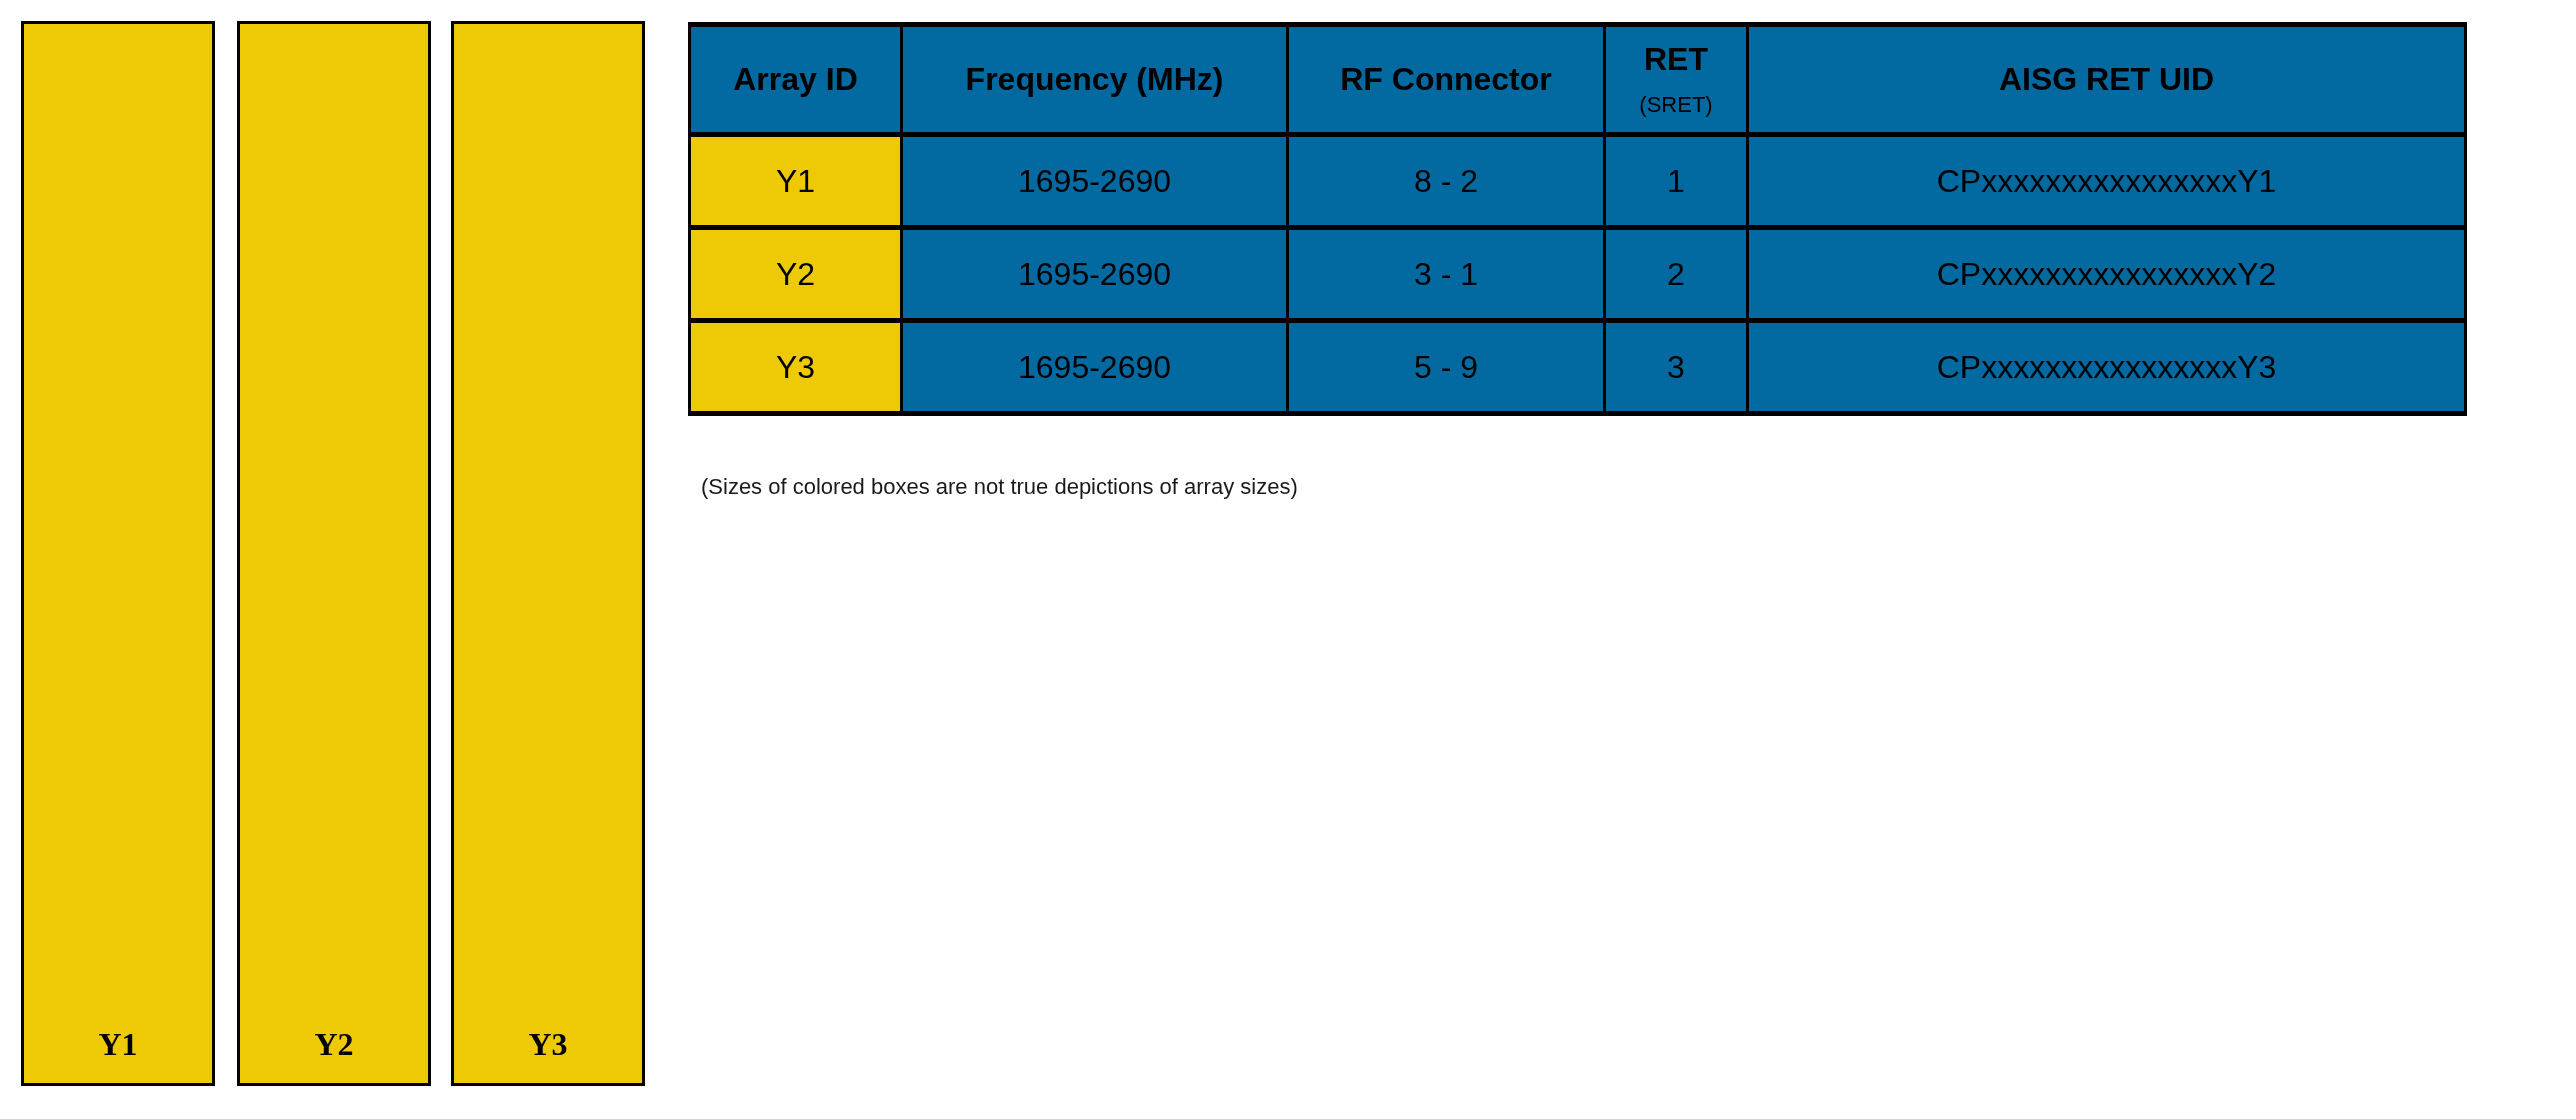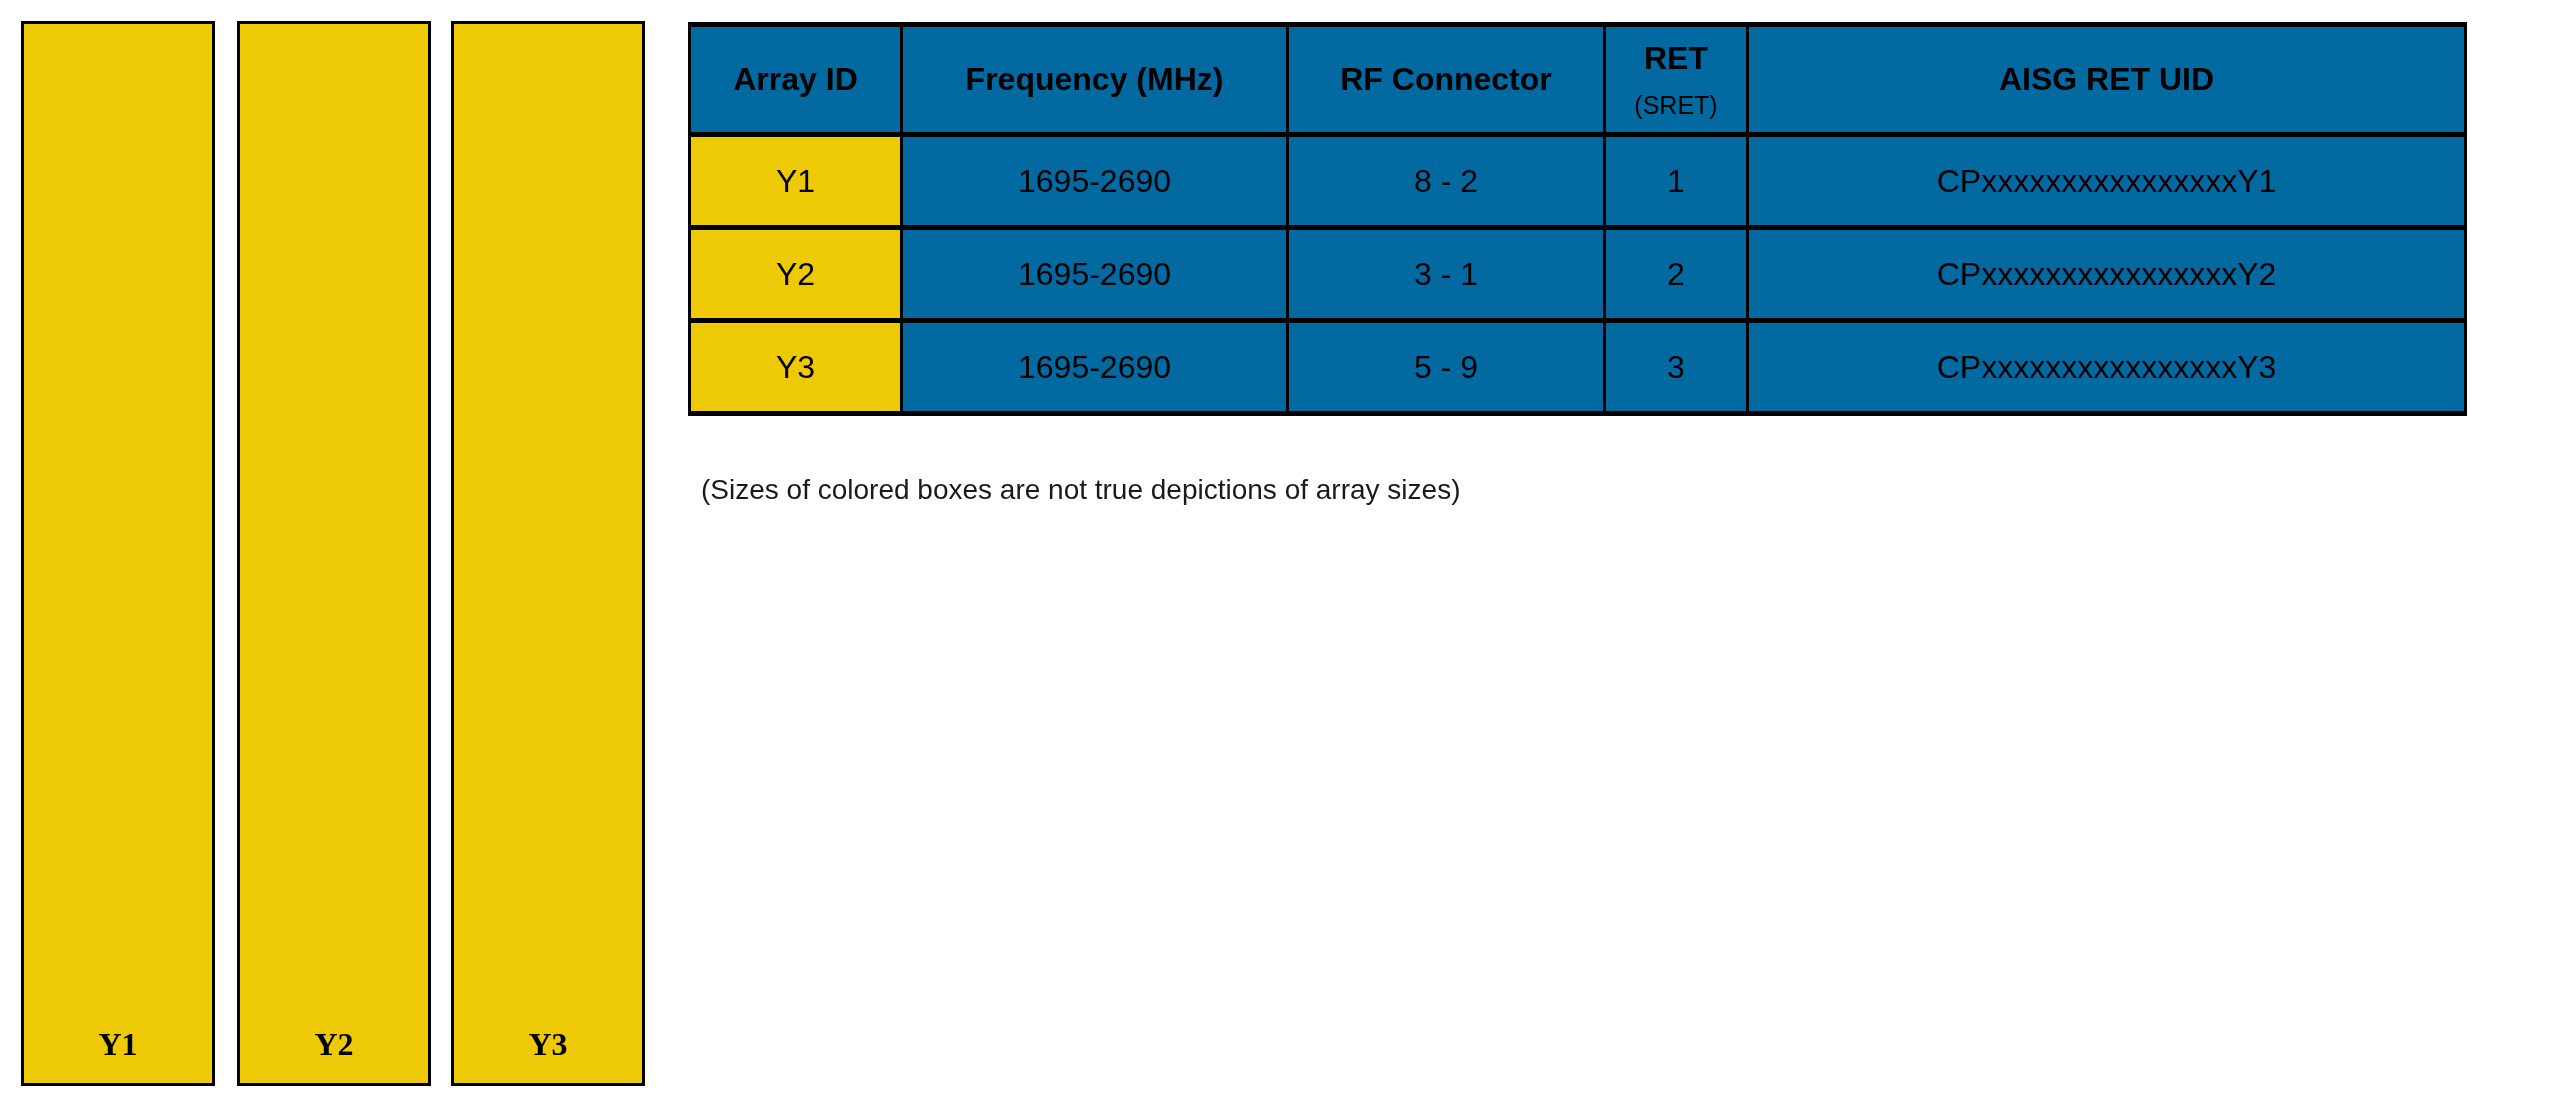"(SRET)" .sret { font-size: 25px -> 22px }
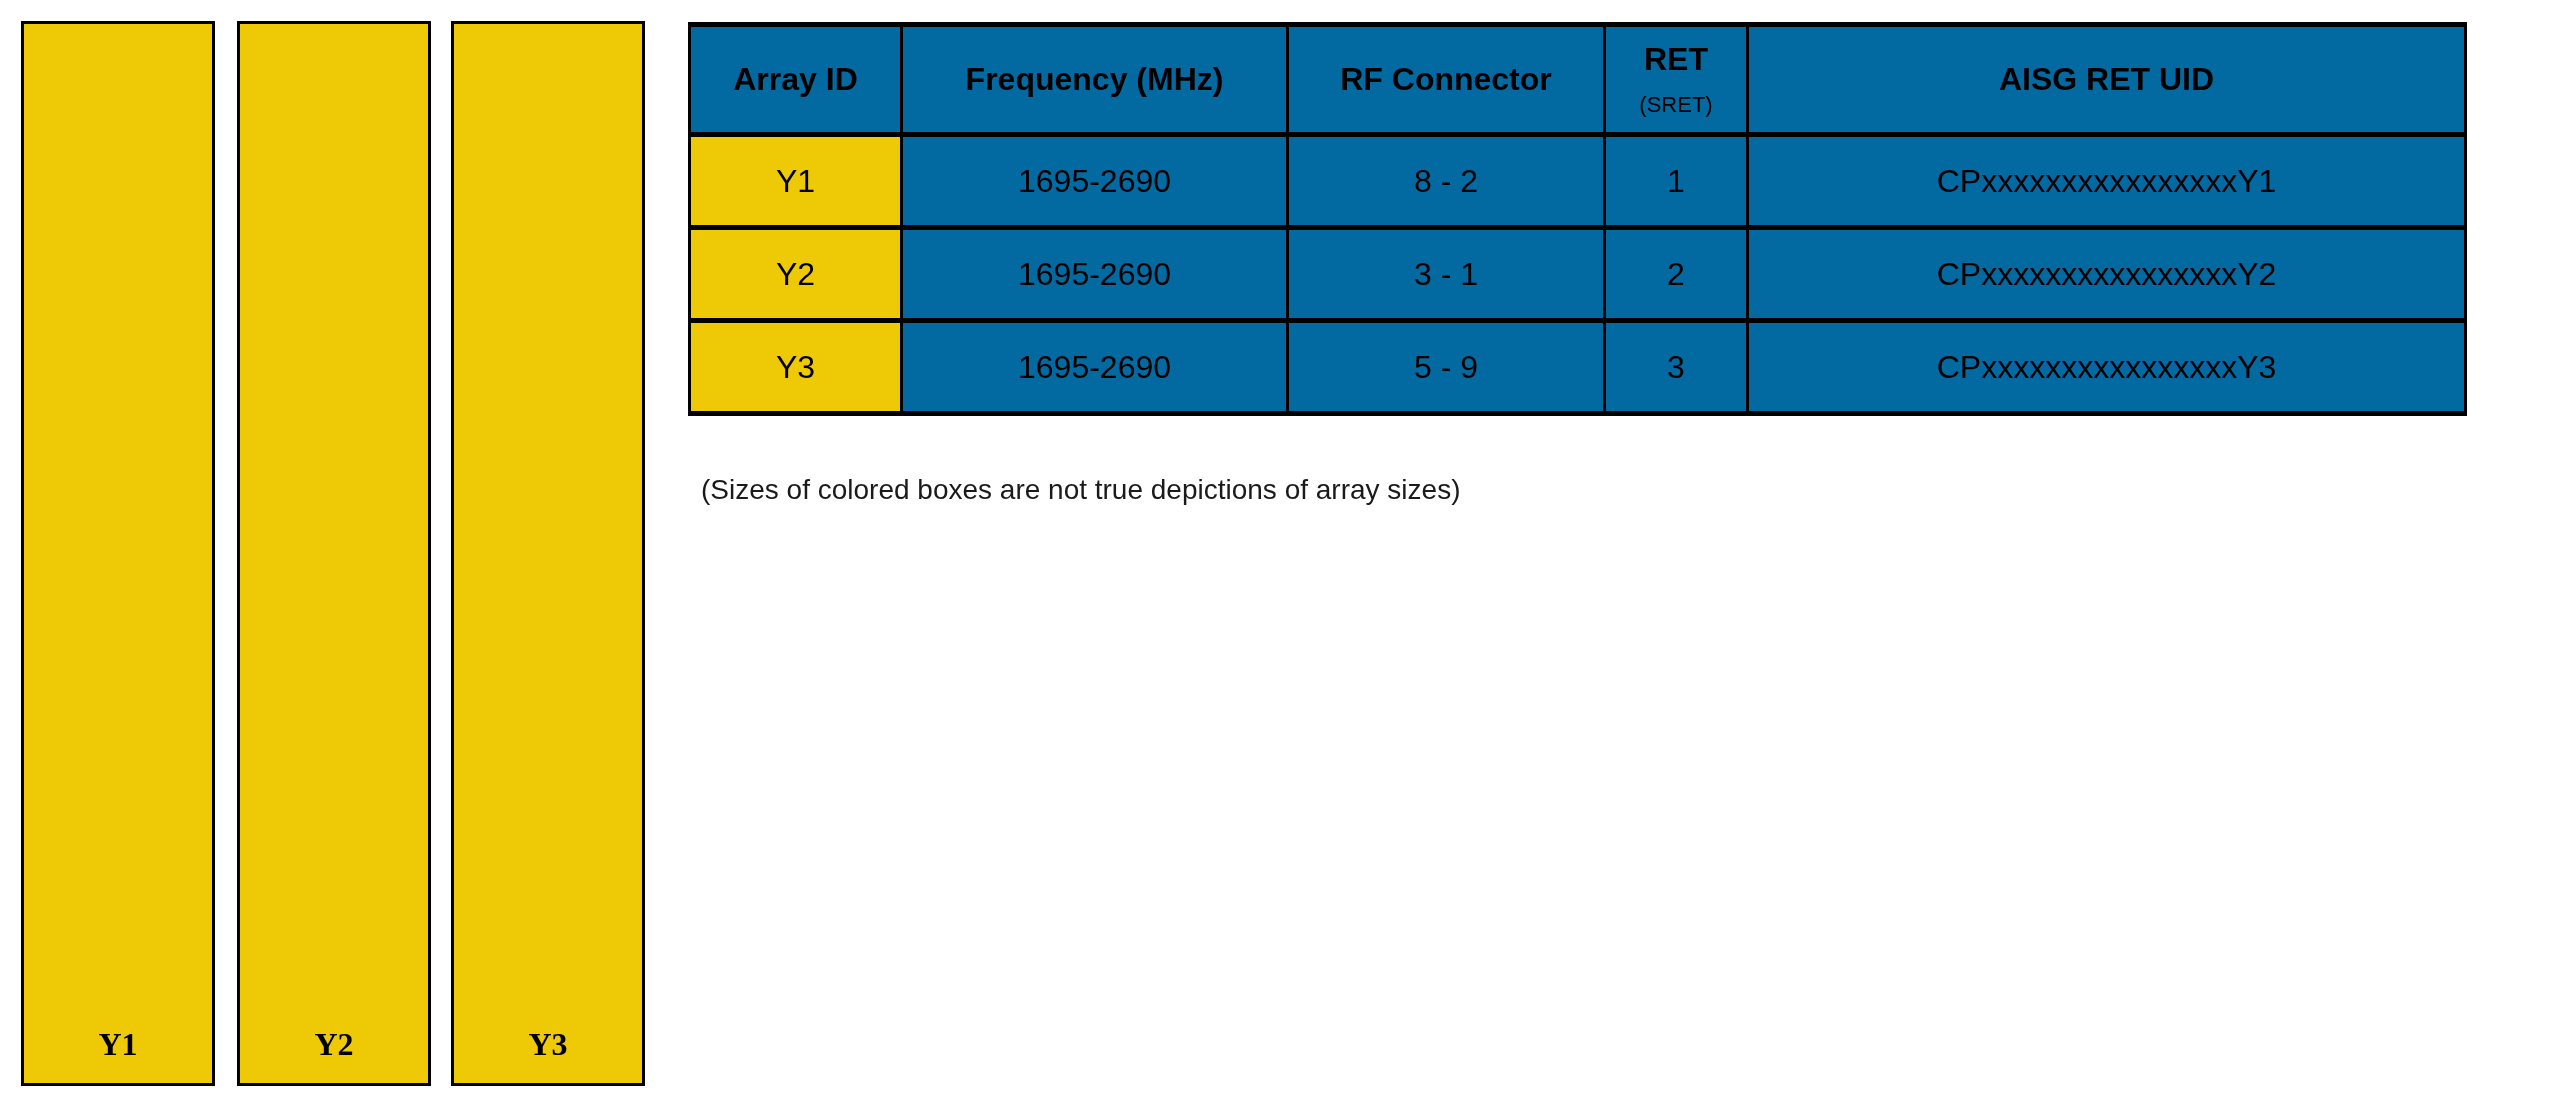"(Sizes of colored boxes are" .note { font-size: 28px -> 22px }
